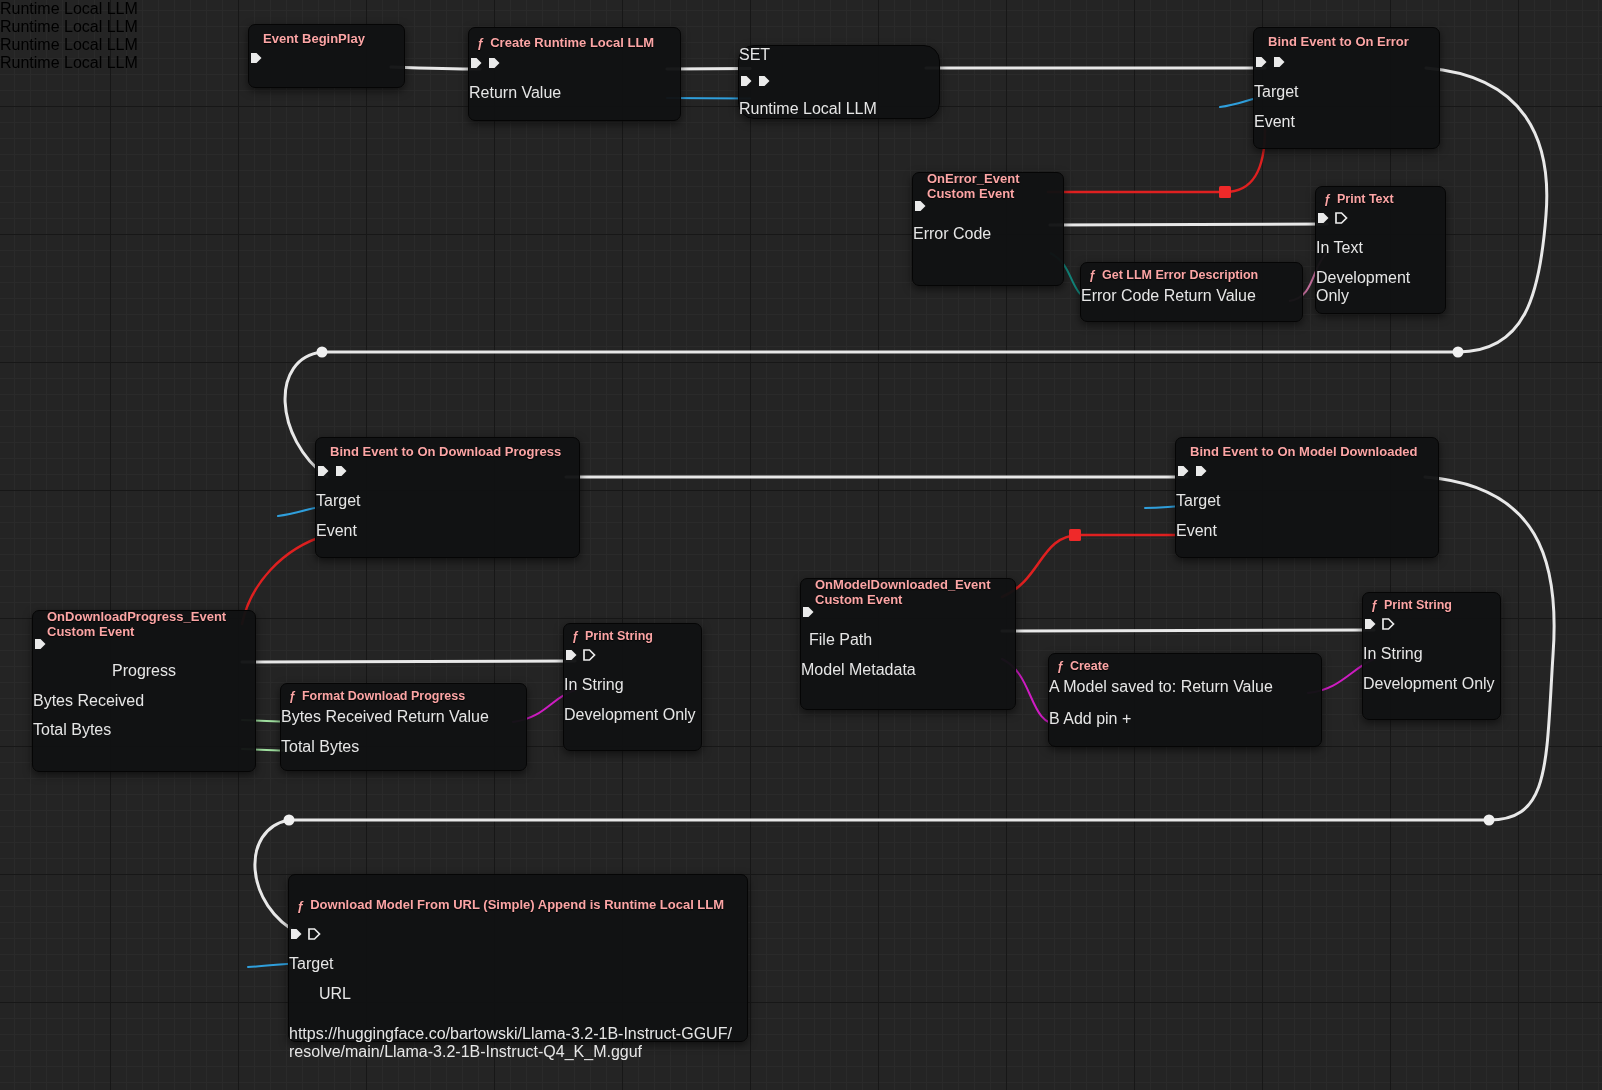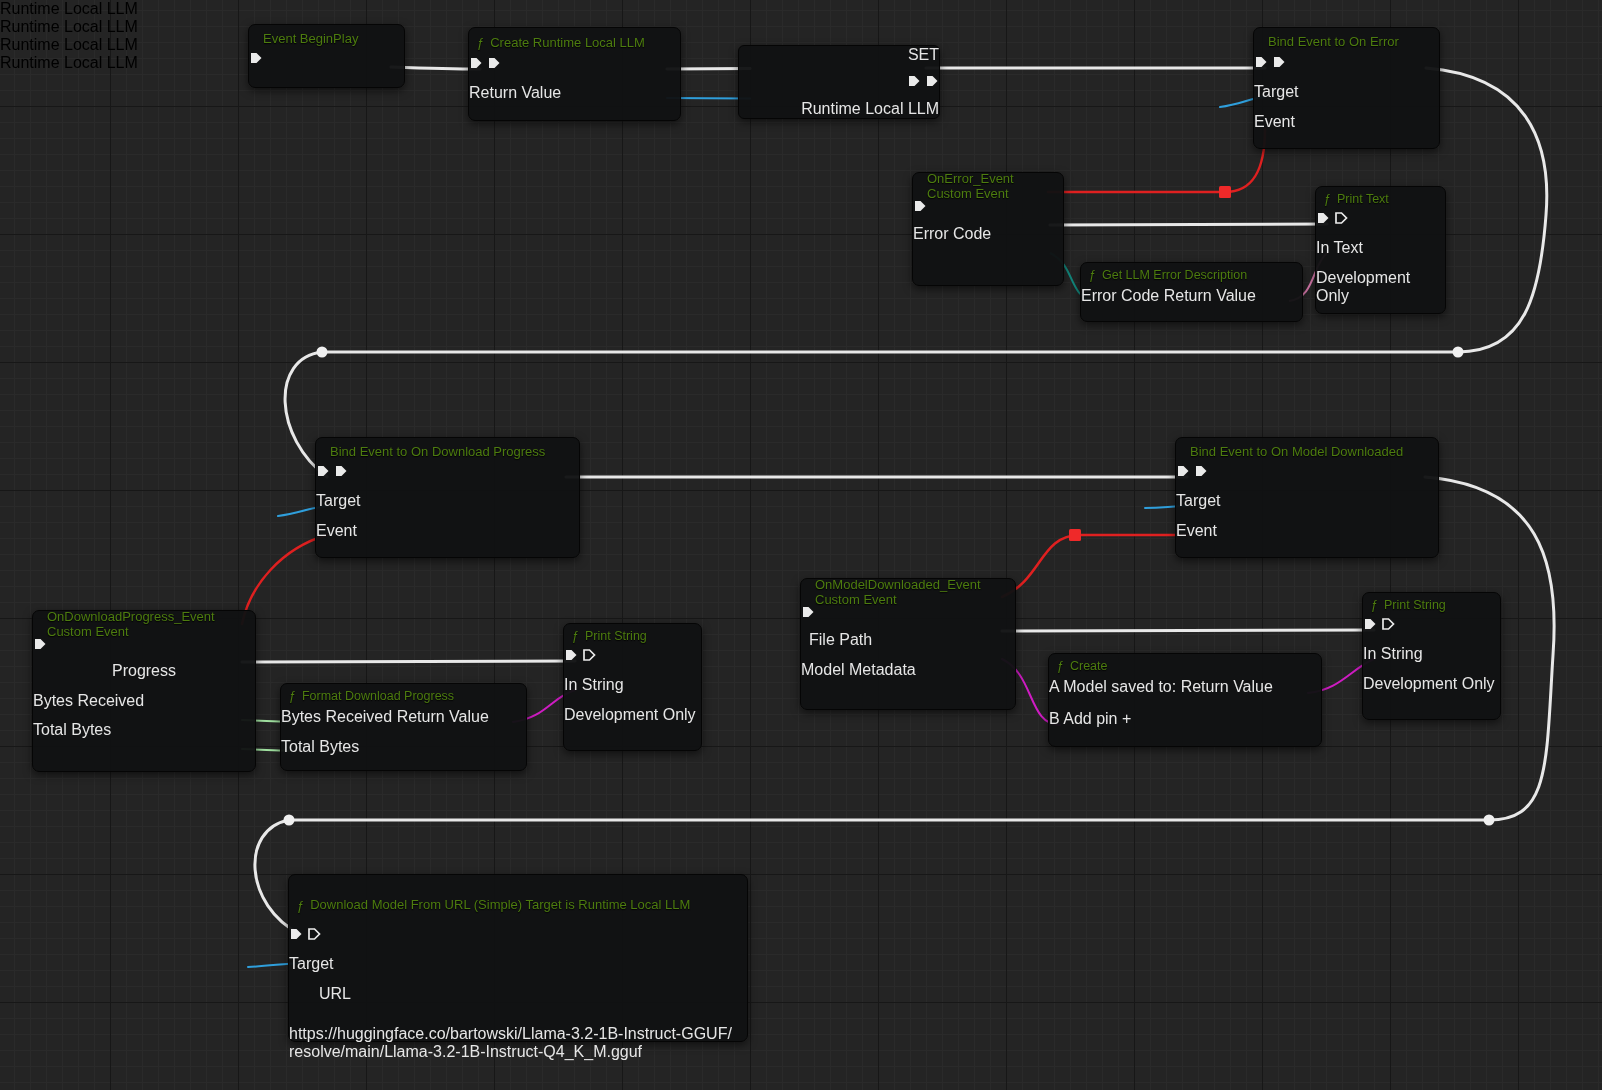"Event BeginPlay" .hdr { color: #4d7c0f -> #fca5a5; font-weight: normal -> bold }
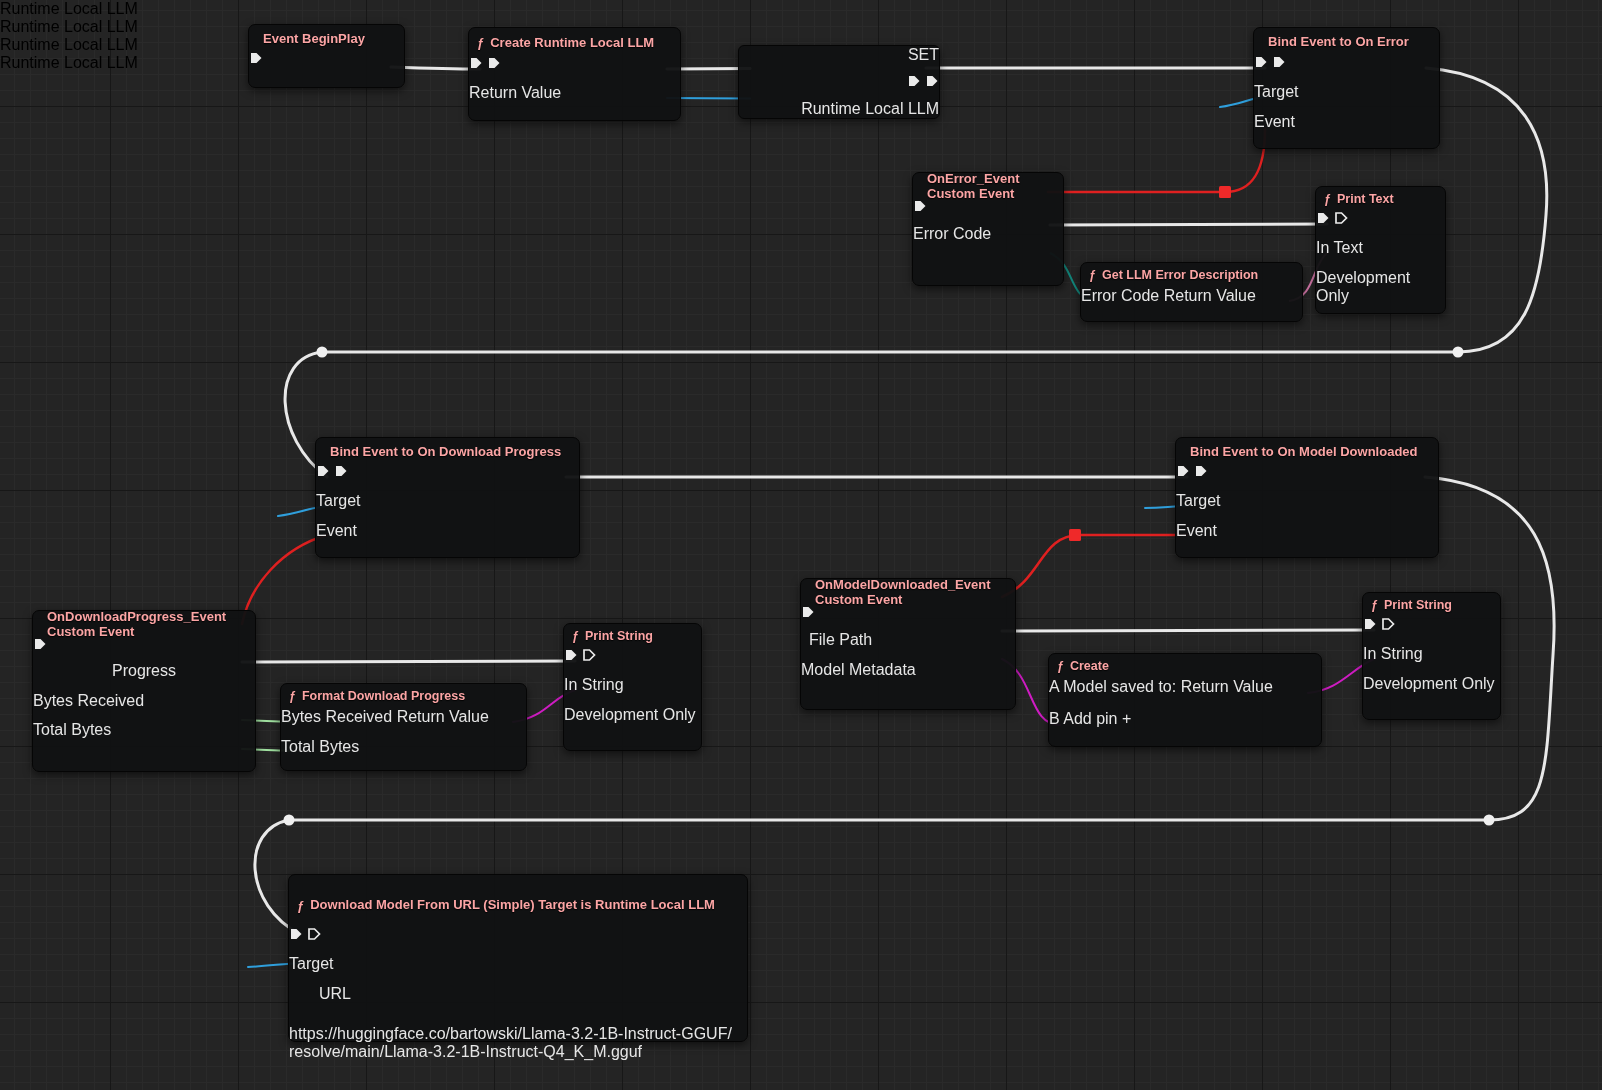"SET" div.node { border-radius: 6px -> 16px; text-align: right -> none }
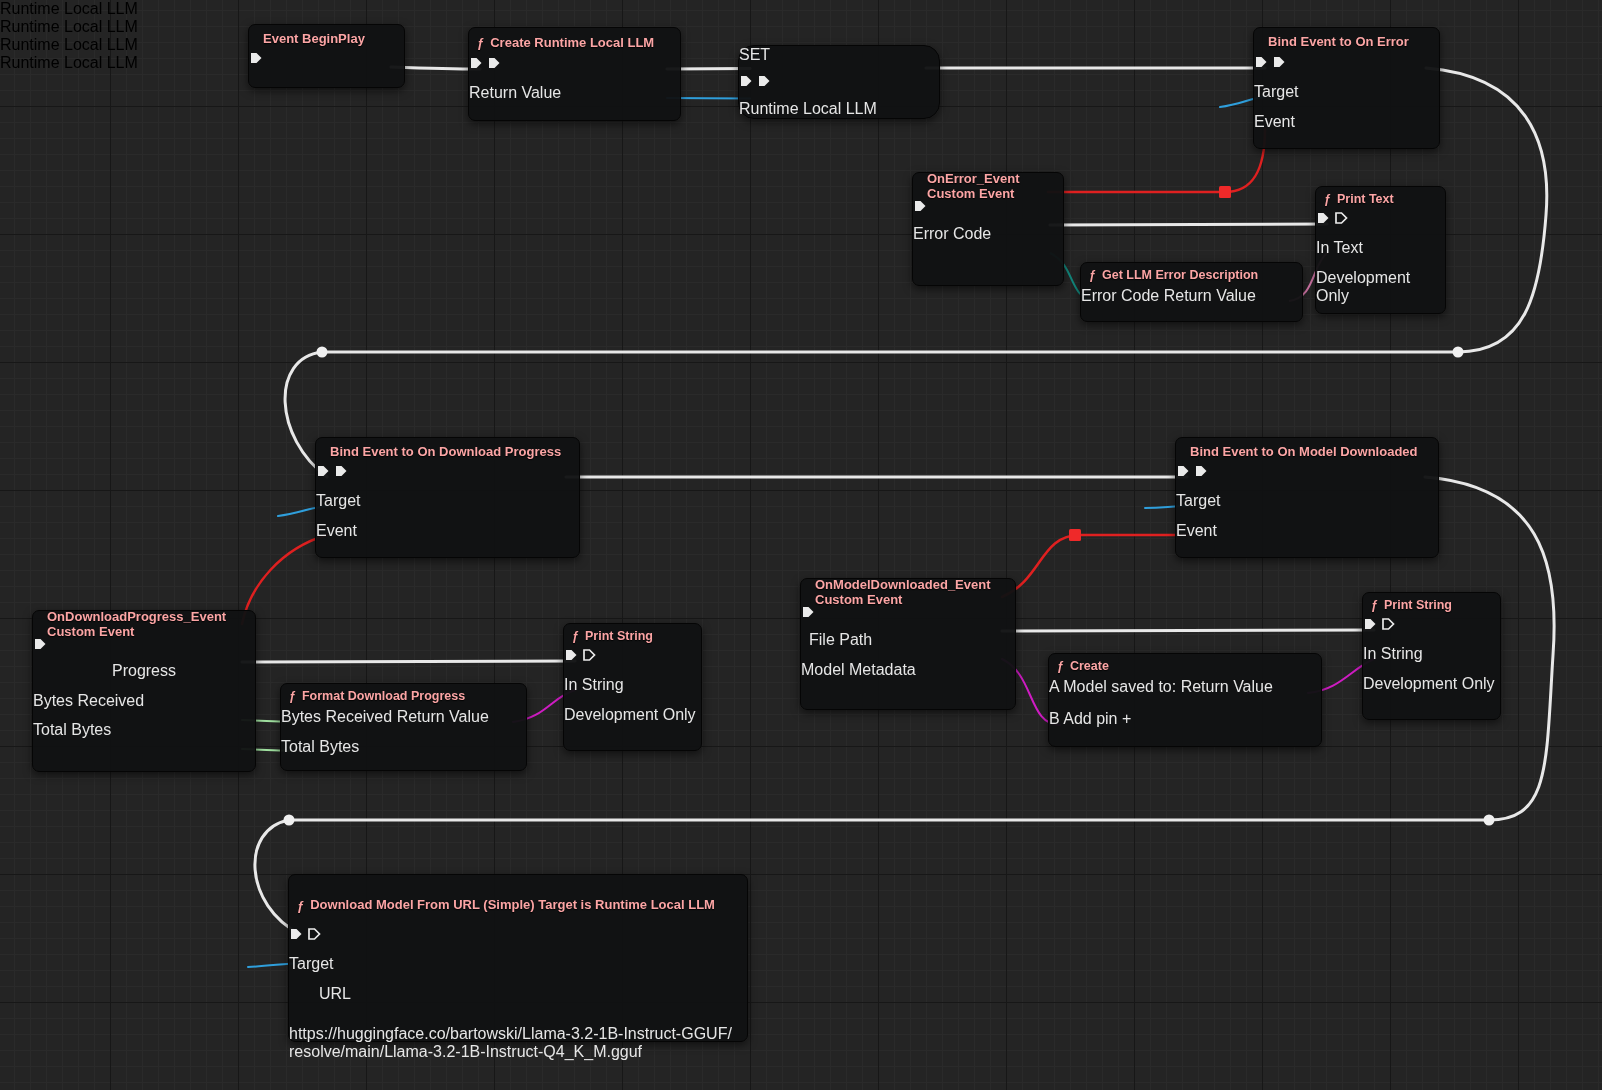"Target is Runtime Local LLM" span.hsub-blue { text: Target -> Append }
